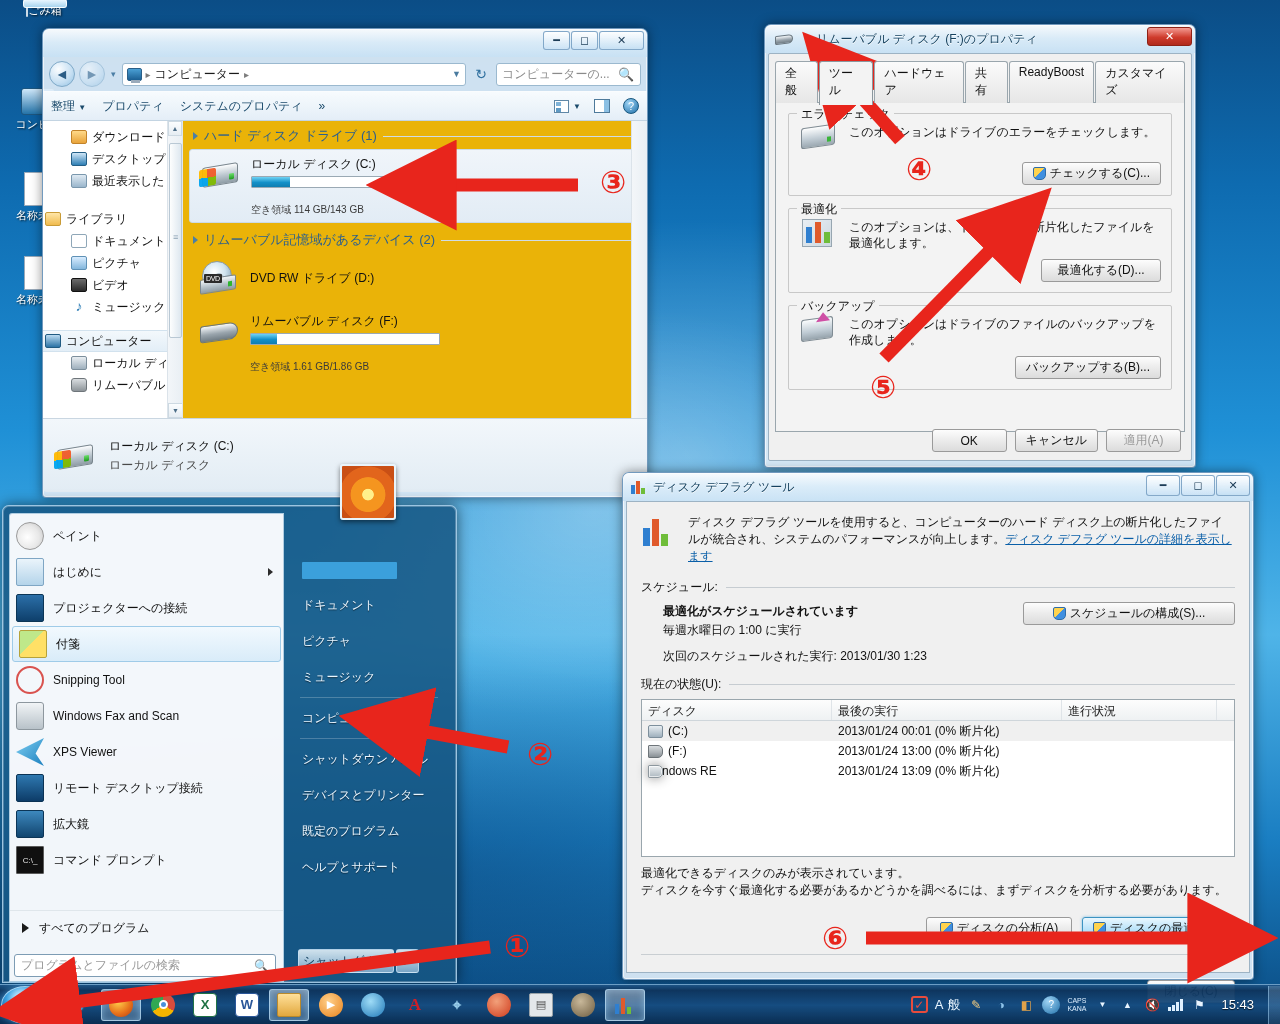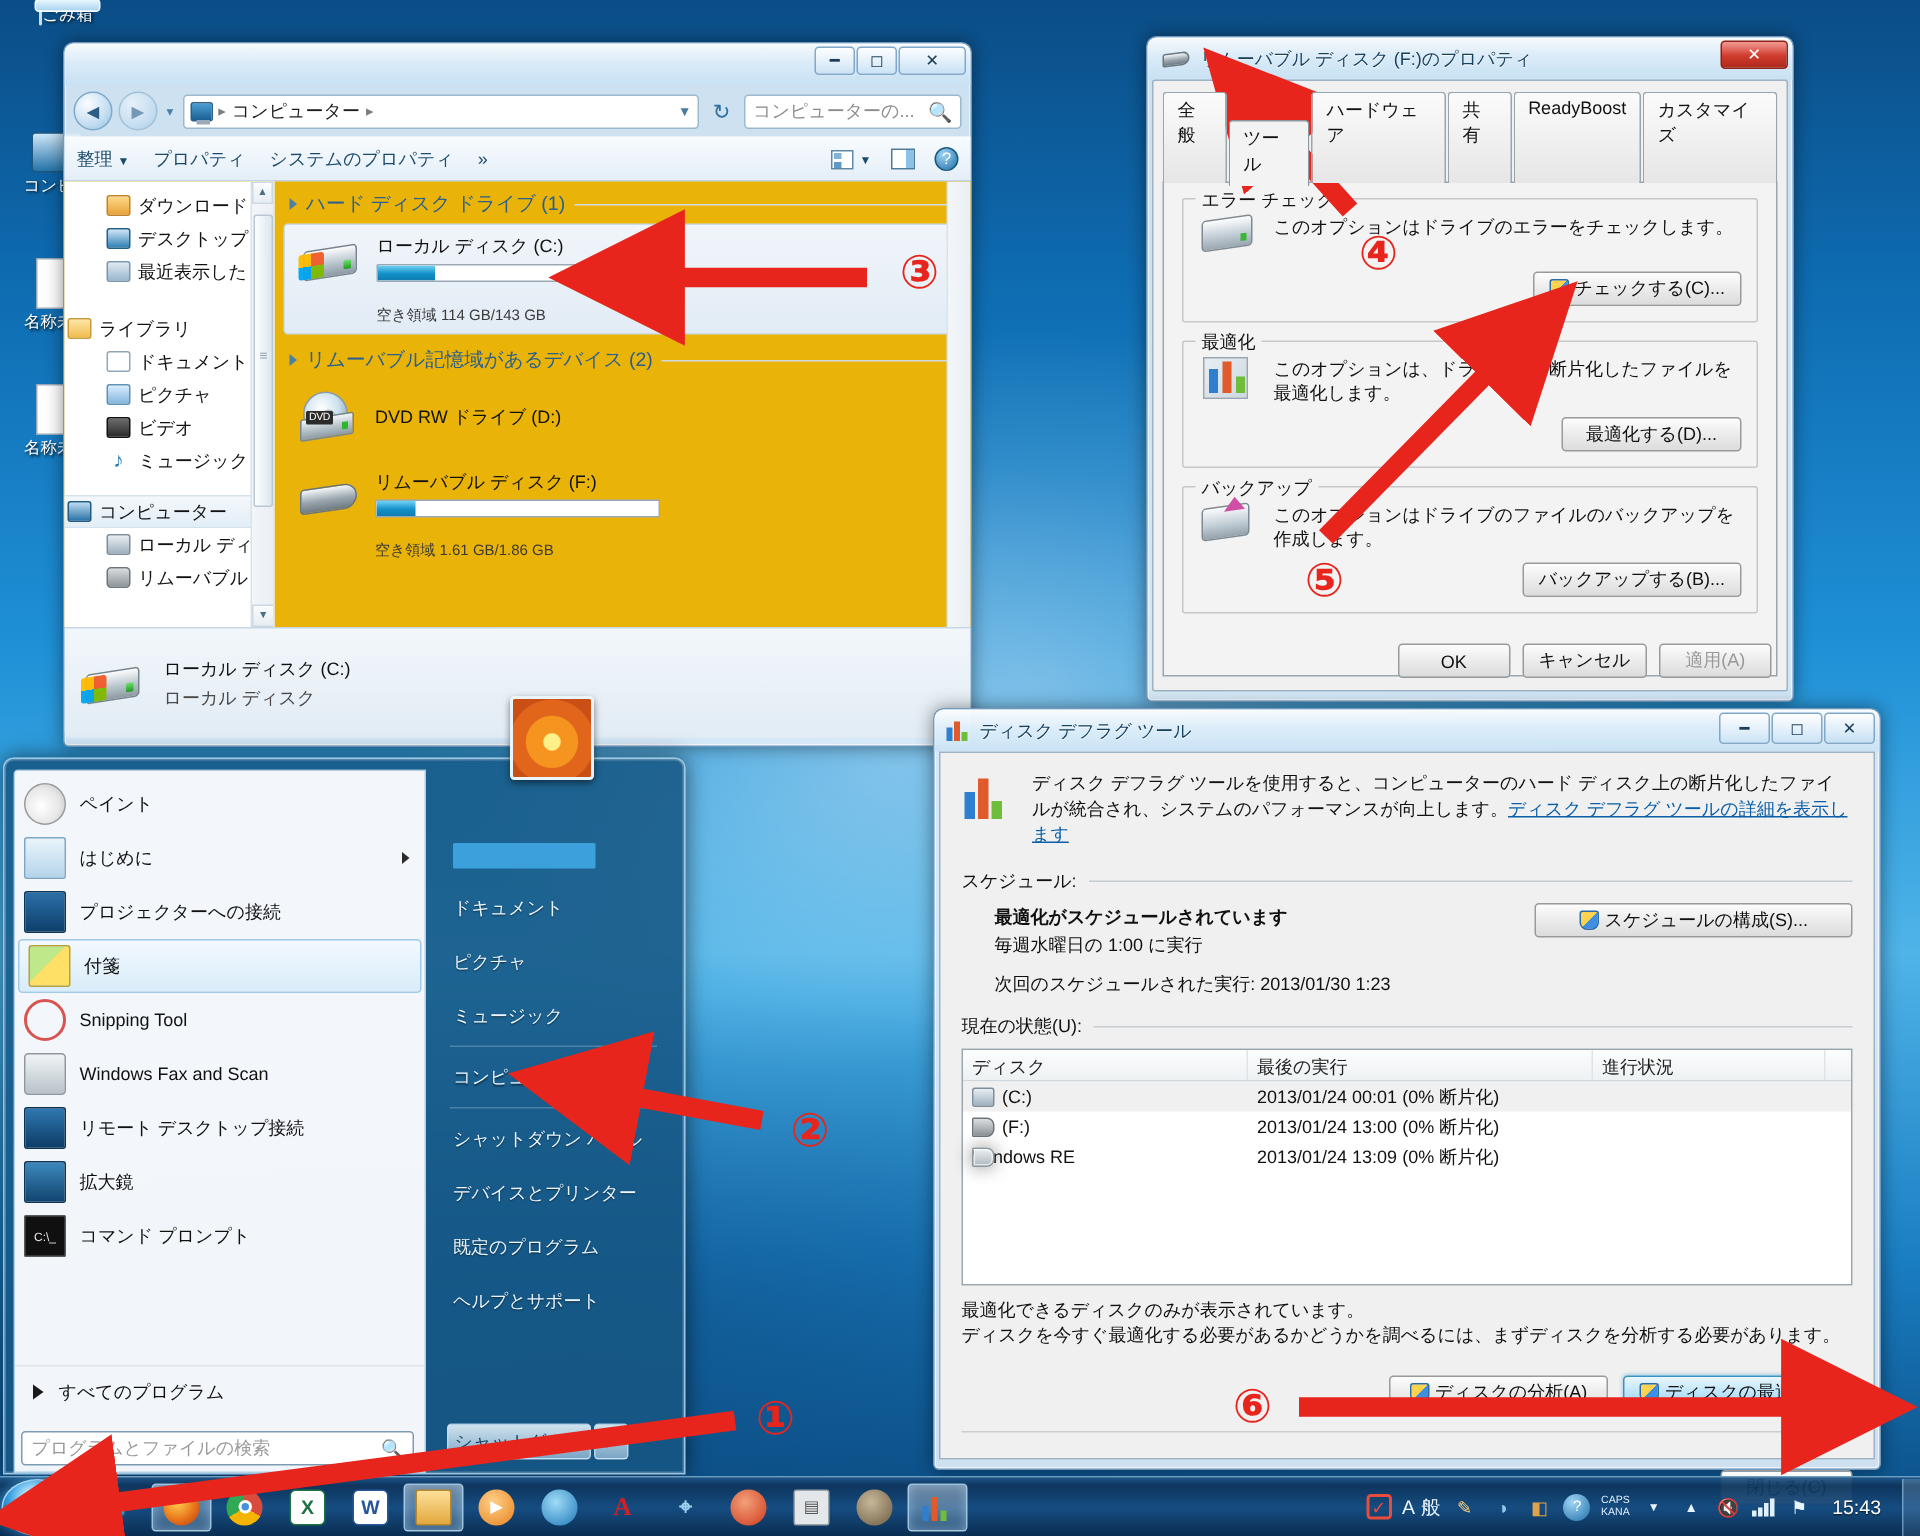"リムーバブル ディスク (F:)のプロパティ" #props .titlebar { gap: 7px -> 23px }
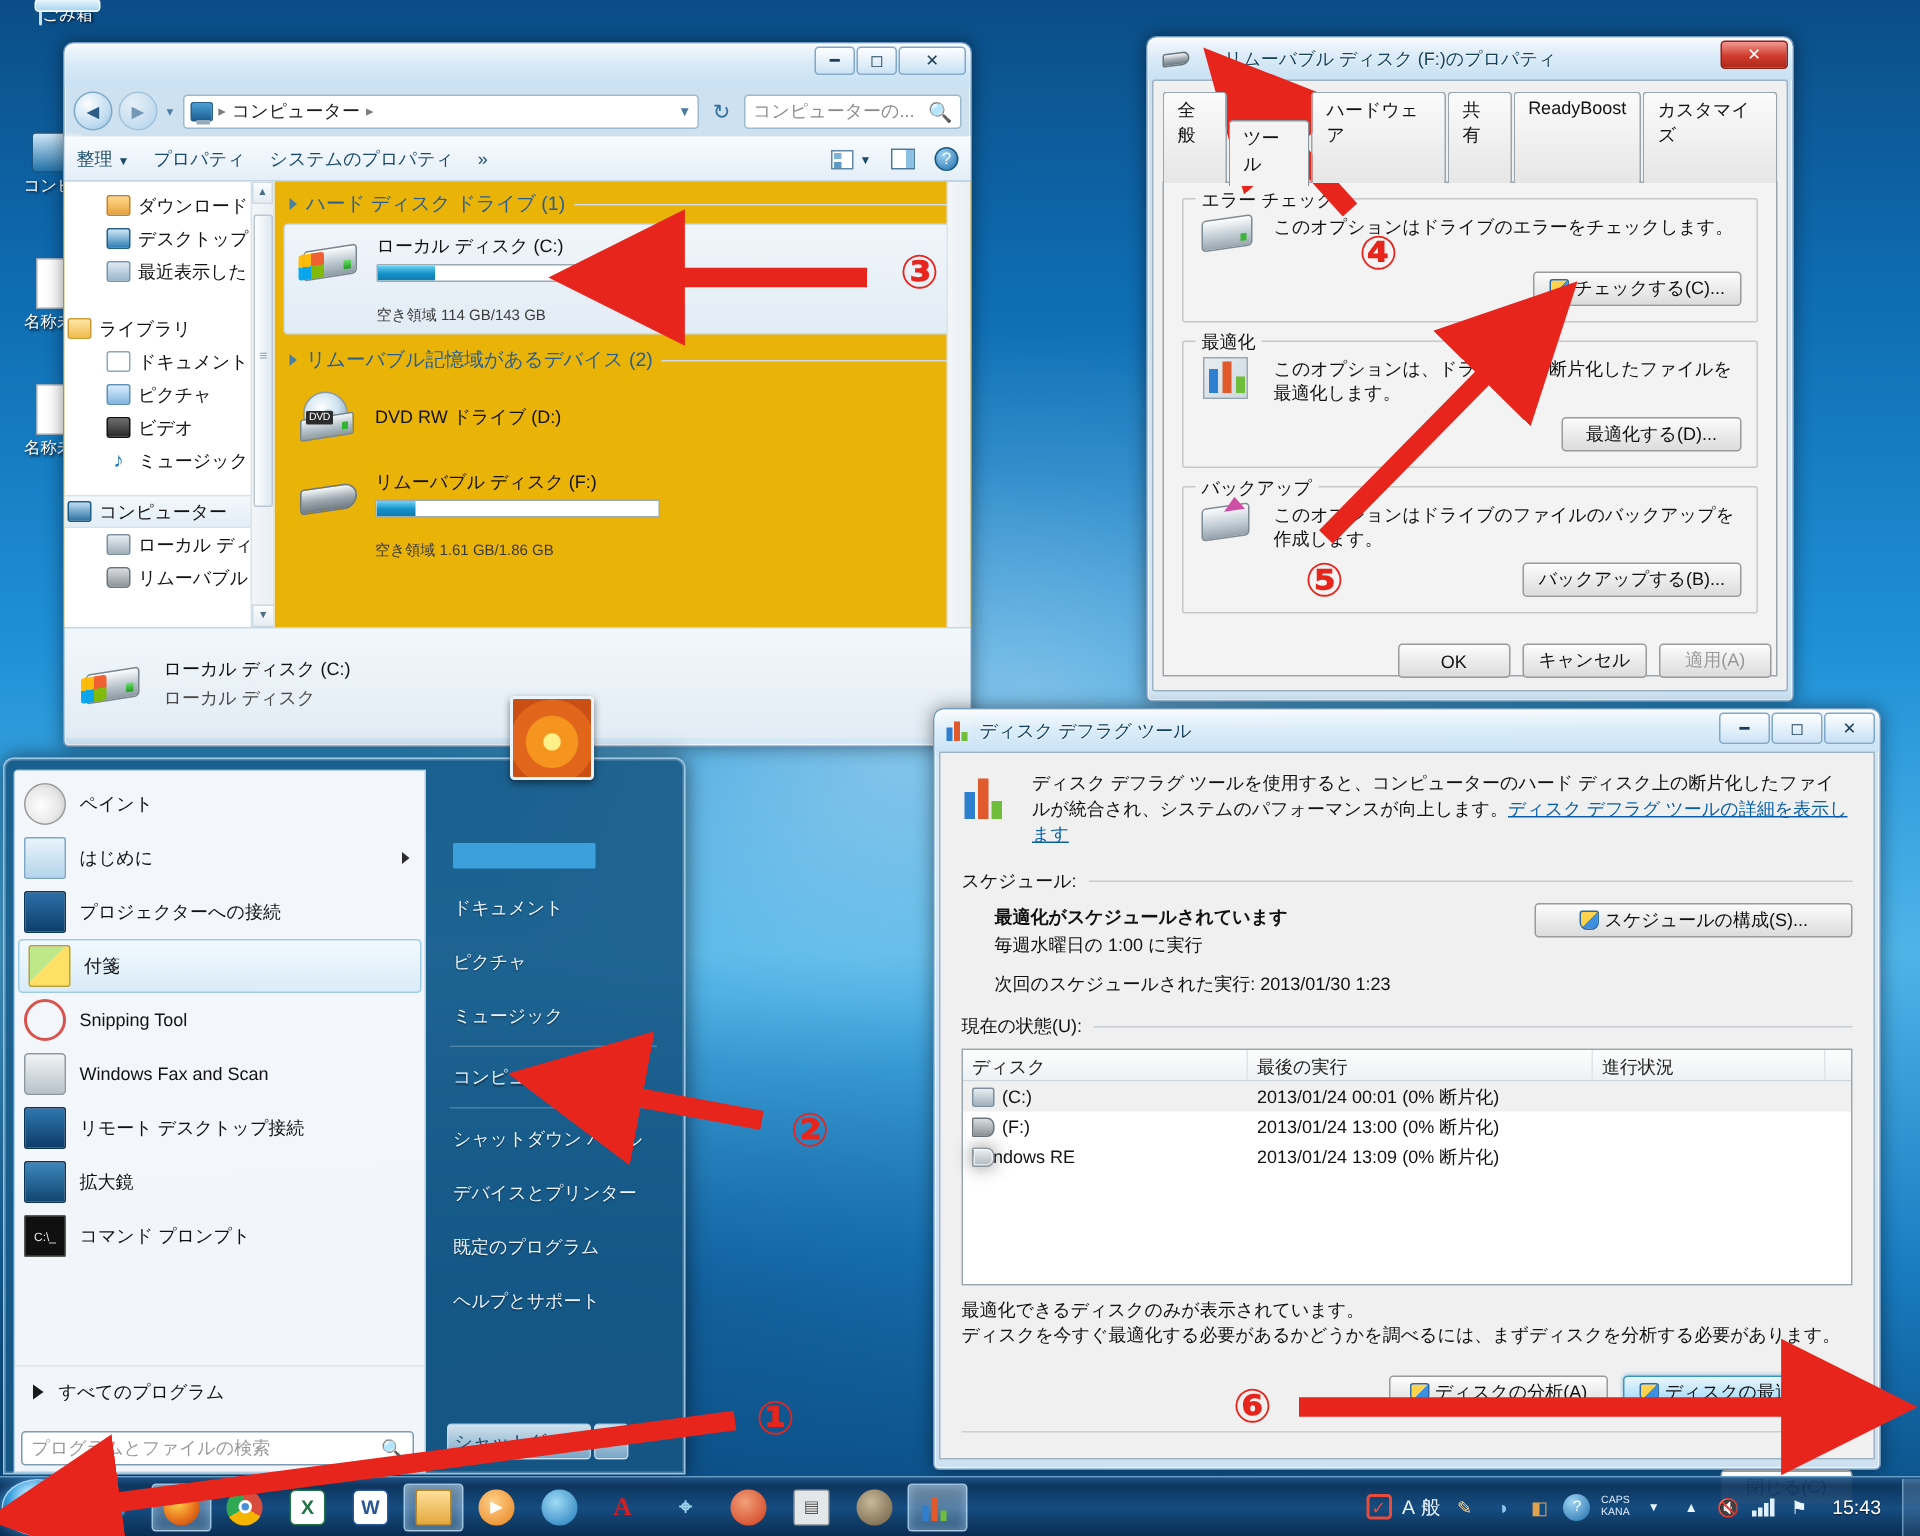"ツール" .tab.active { margin-top: 19px -> none }
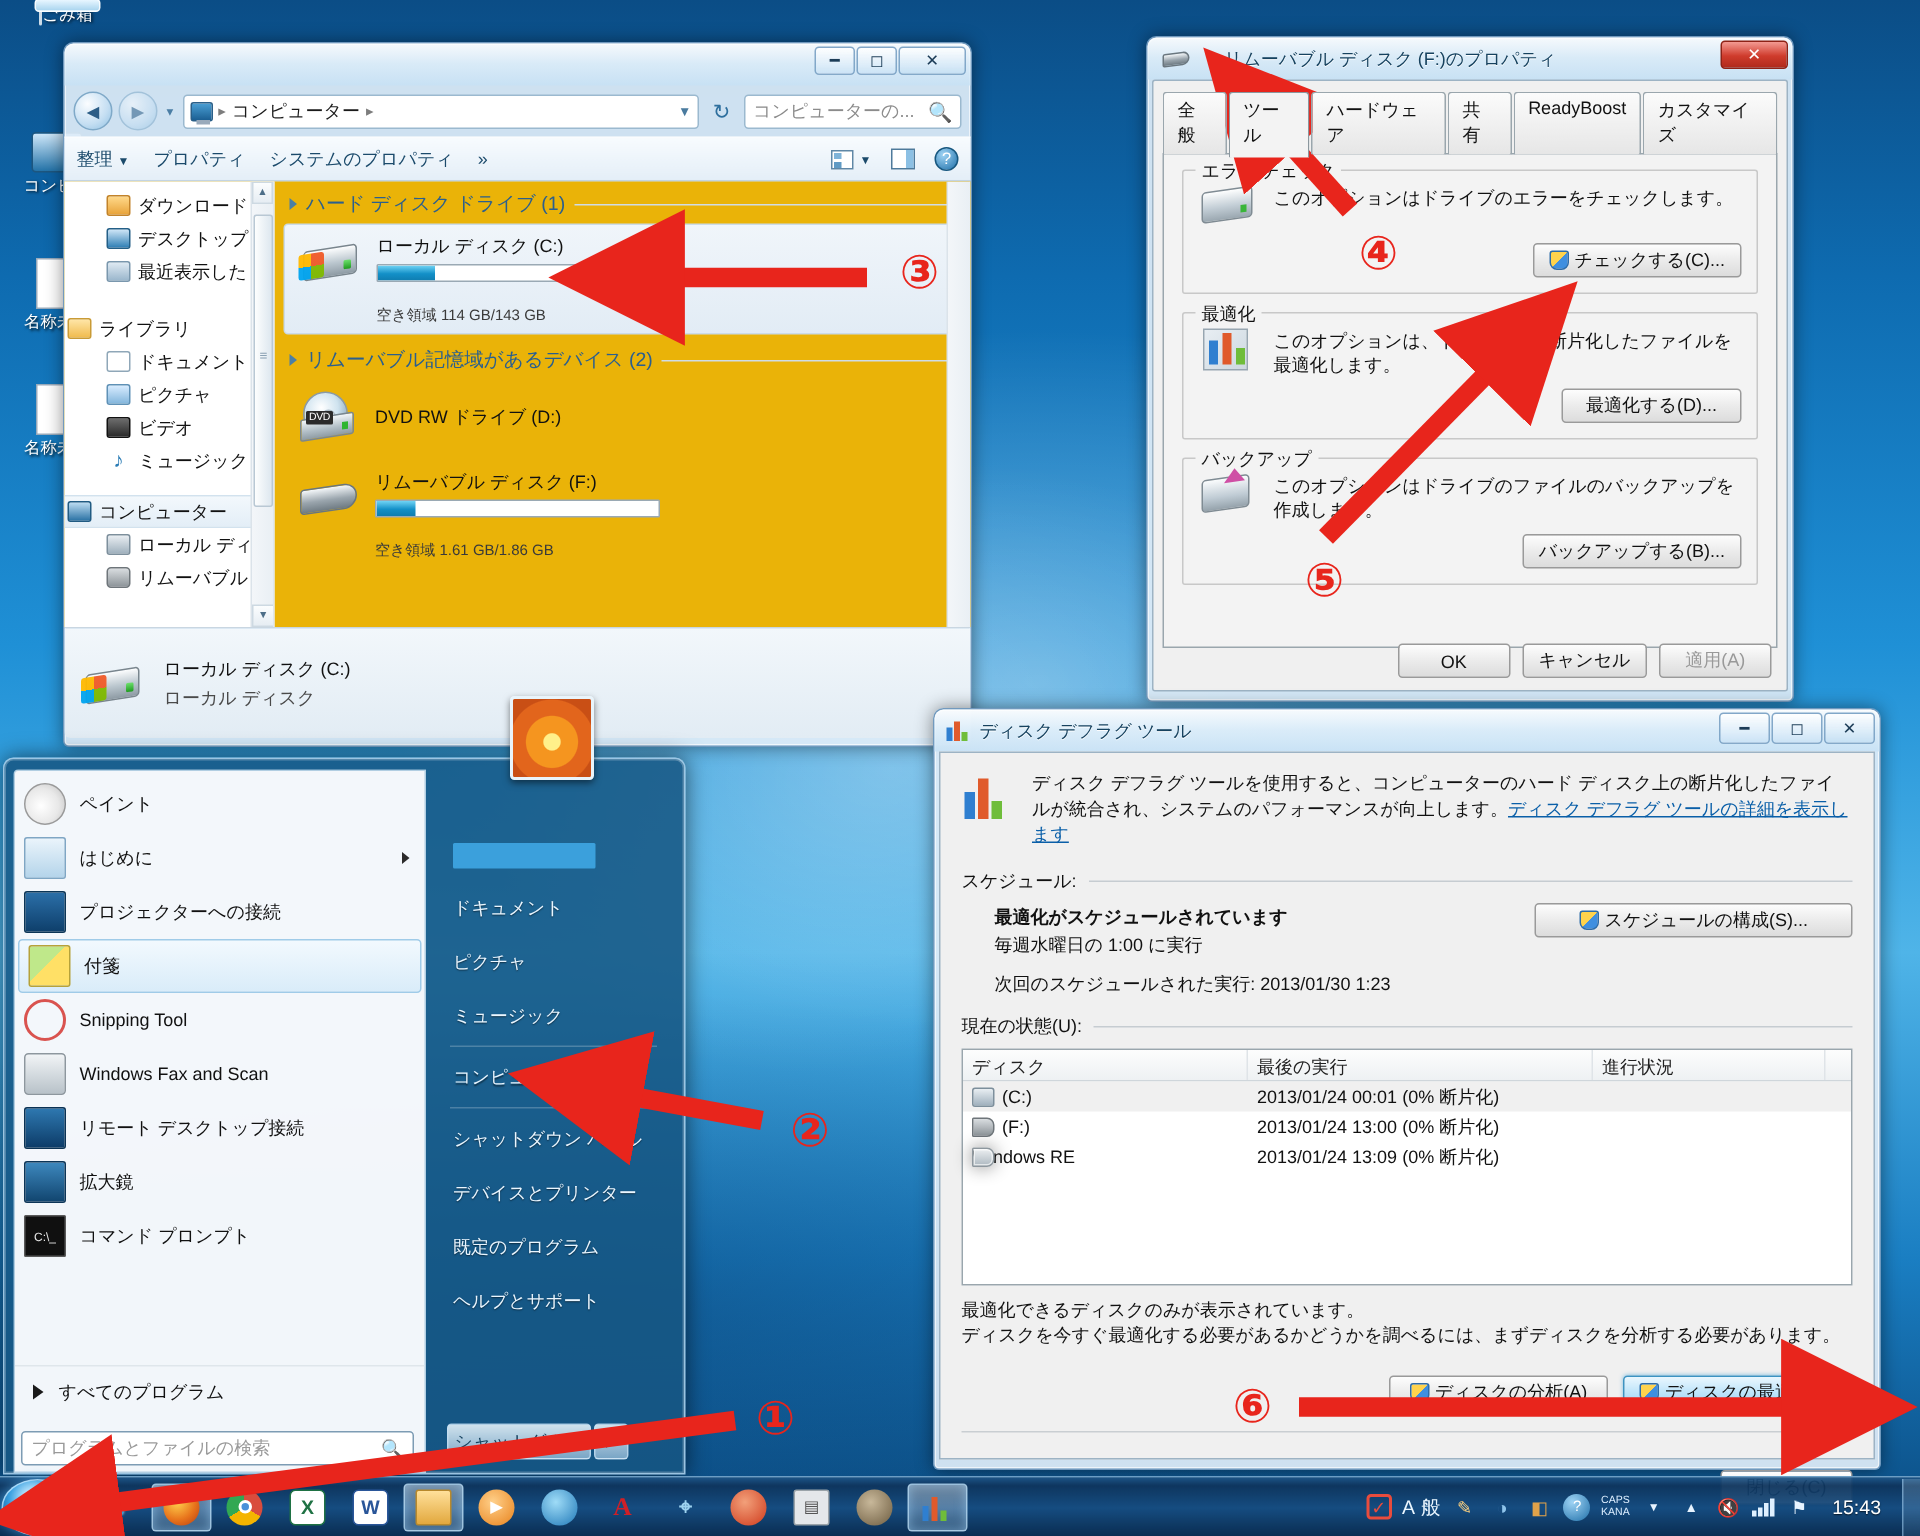"XPS Viewer" div.sm-item { html: none -> <div> <span></span> <span>XPS Viewer</span> </div> }
